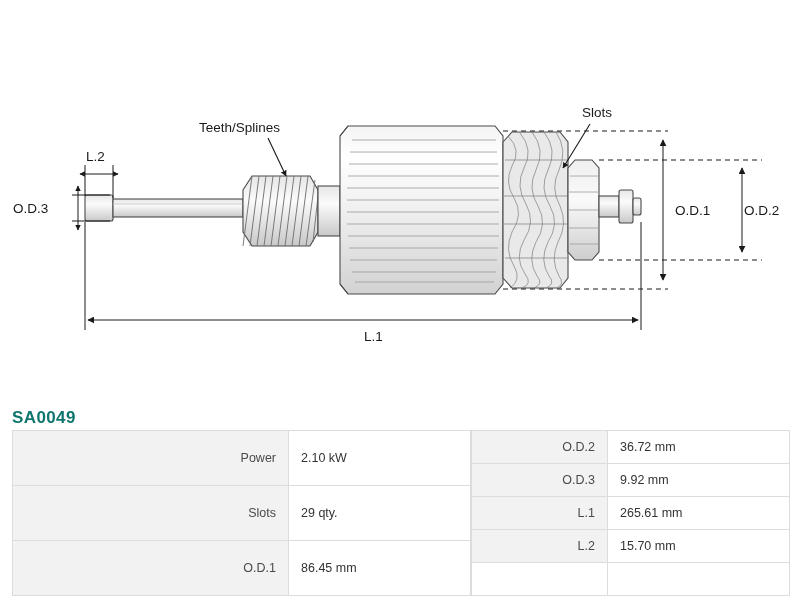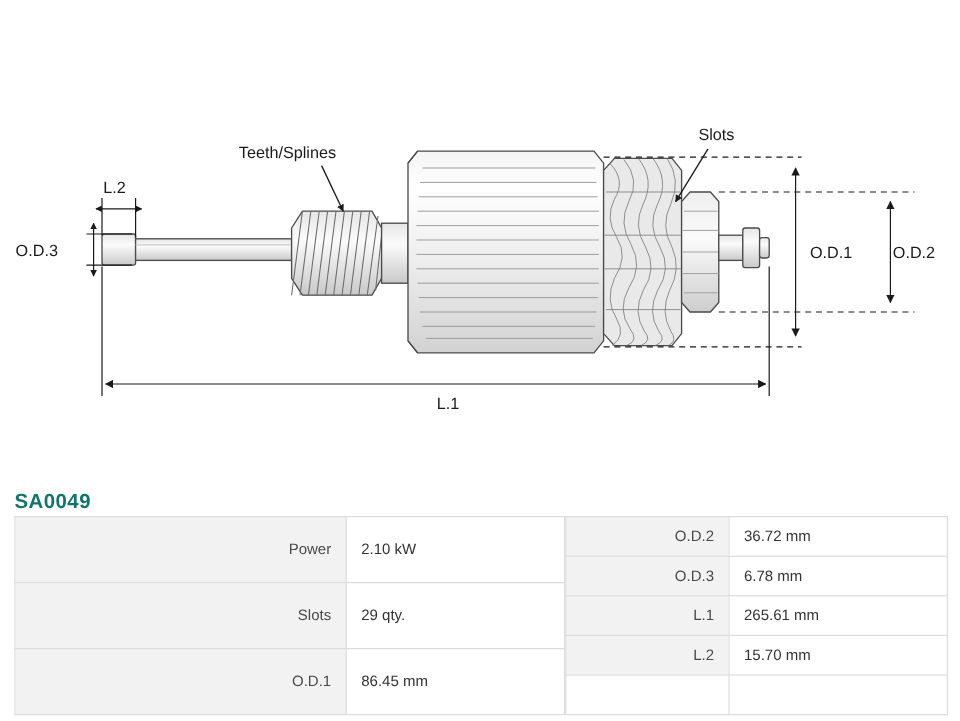"6.78 mm" td.val { text: 6.78 -> 9.92 }
